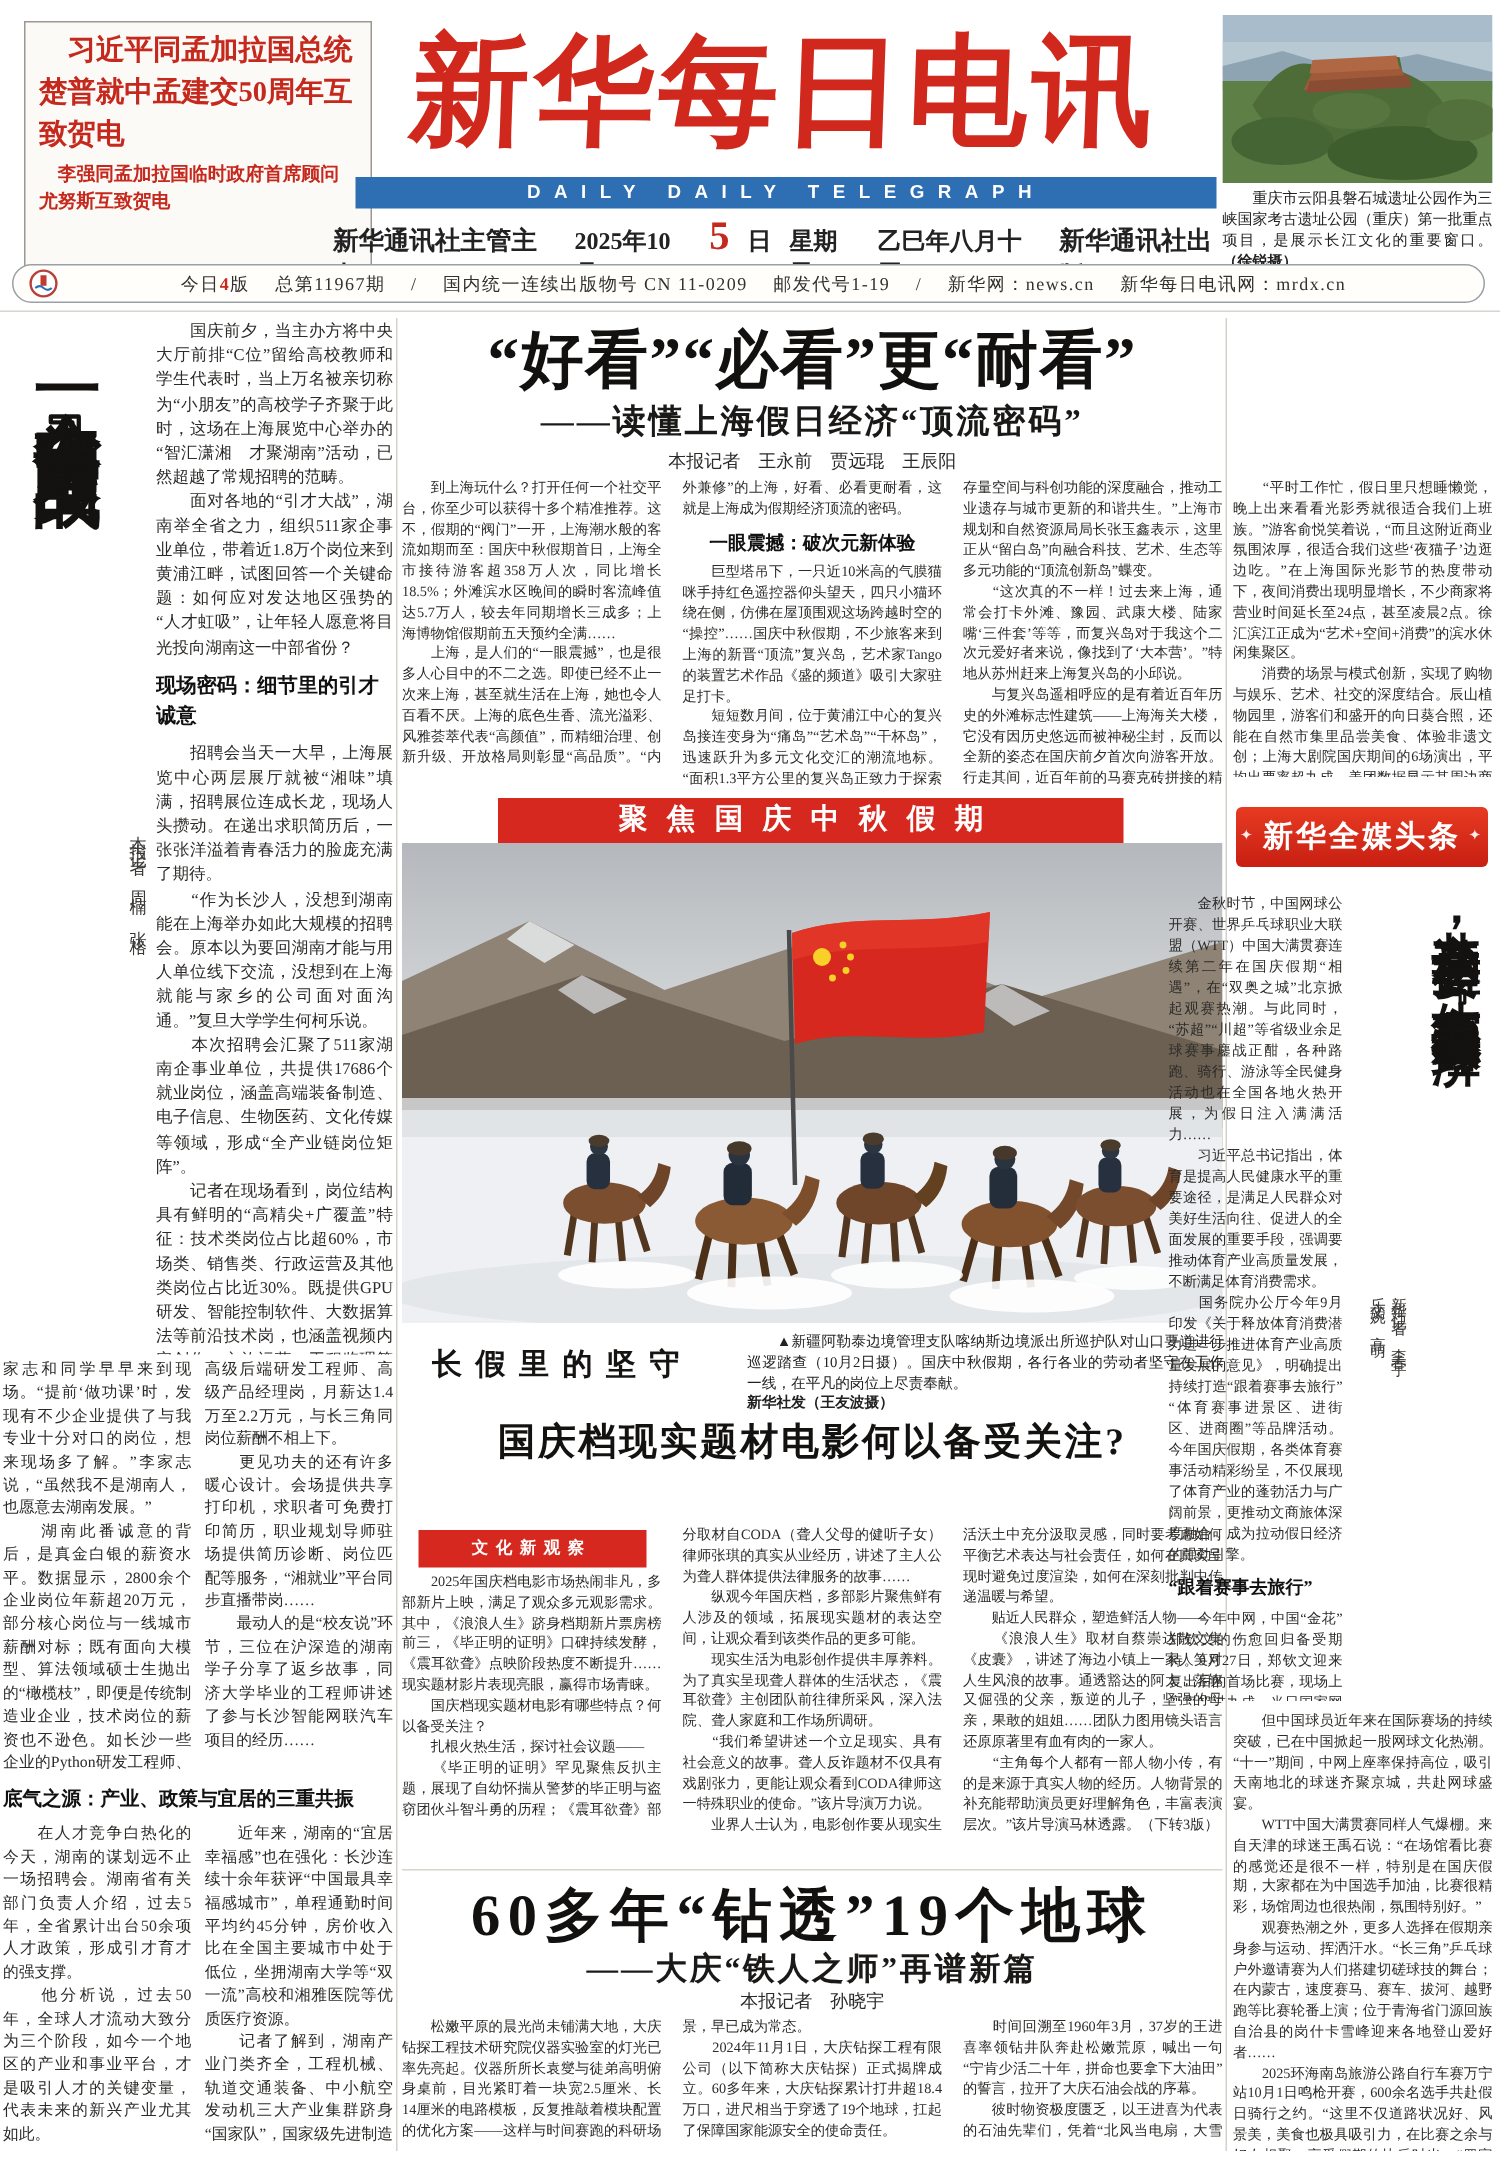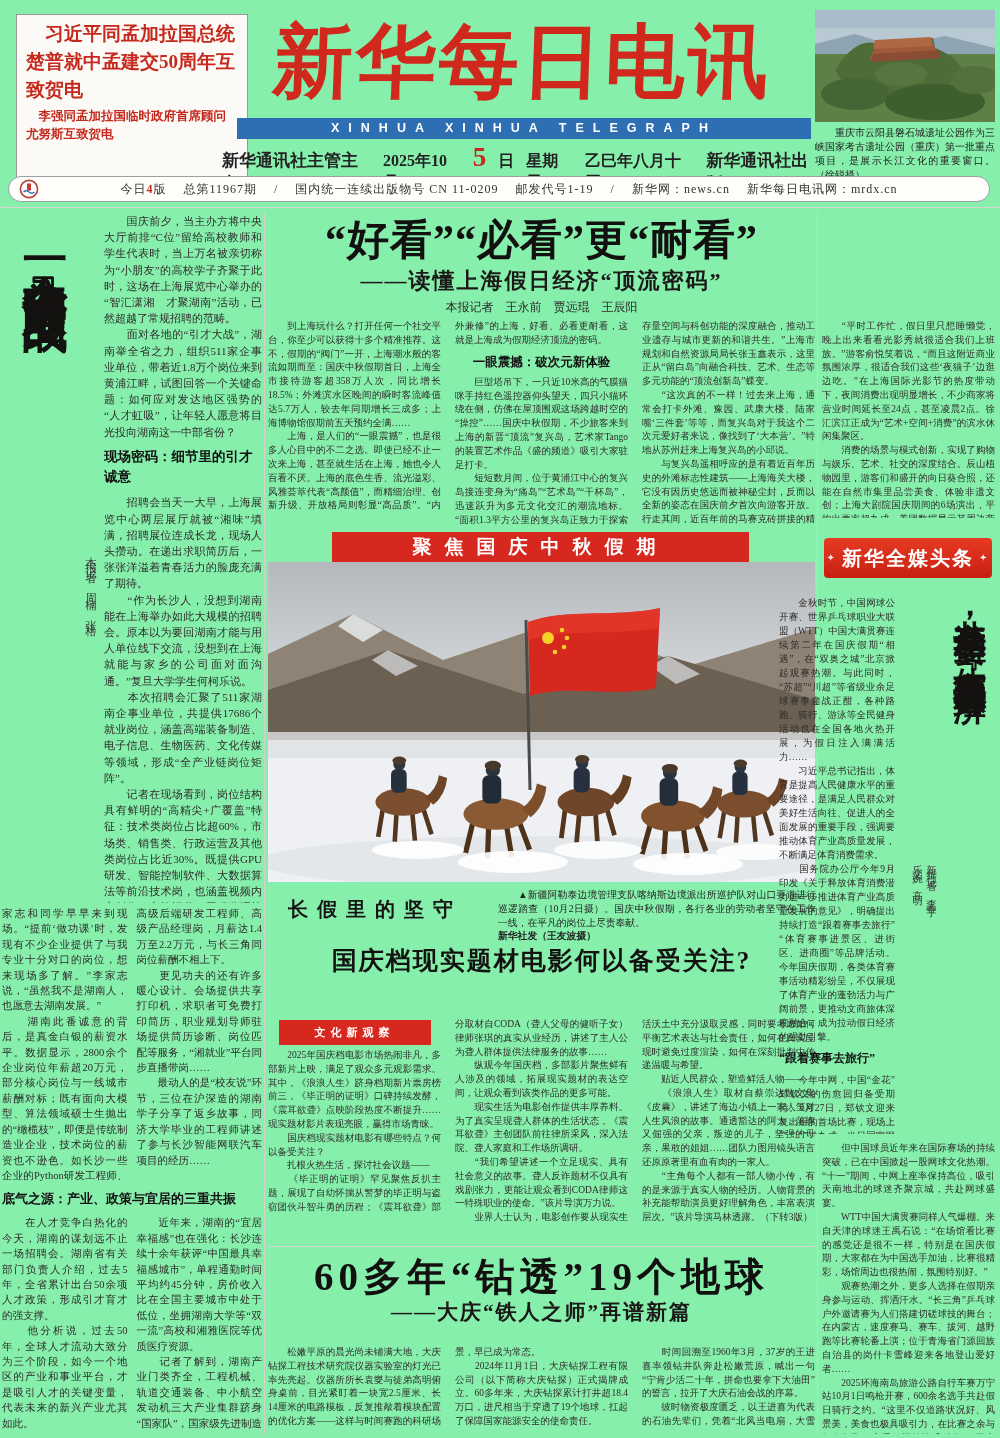"习近平同孟加拉国总统楚普就中孟建交50周年互致贺电" #page { background: #86efac -> #ffffff }
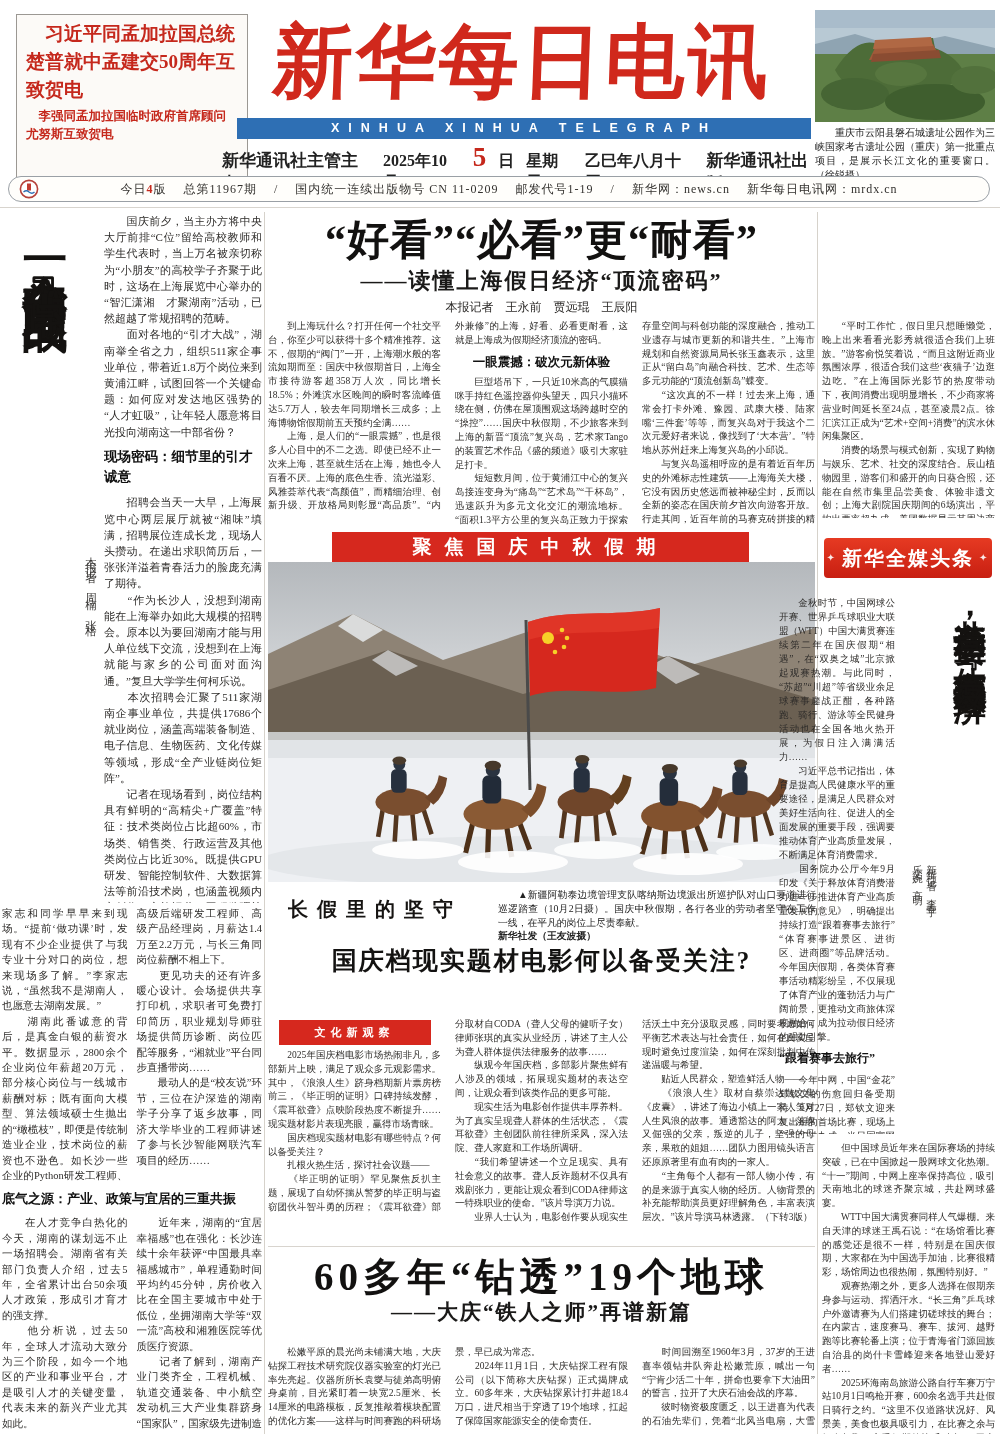"XINHUA XINHUA TELEGRAPH" div.abs { text: XINHUA XINHUA -> DAILY DAILY }
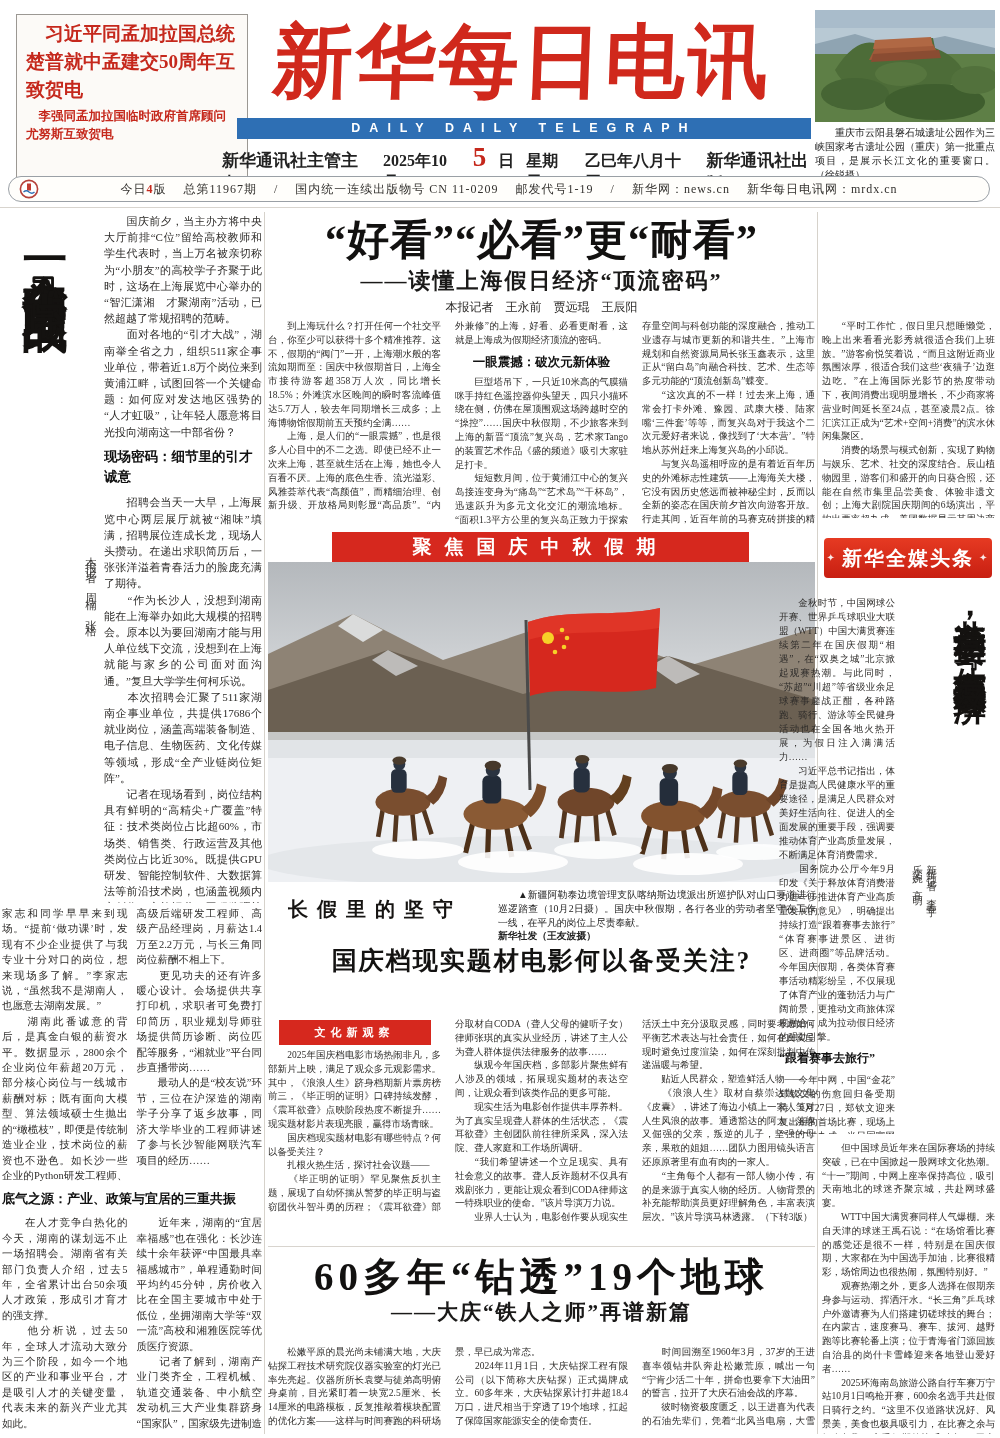"（徐锐摄）" span { font-weight: normal -> bold }
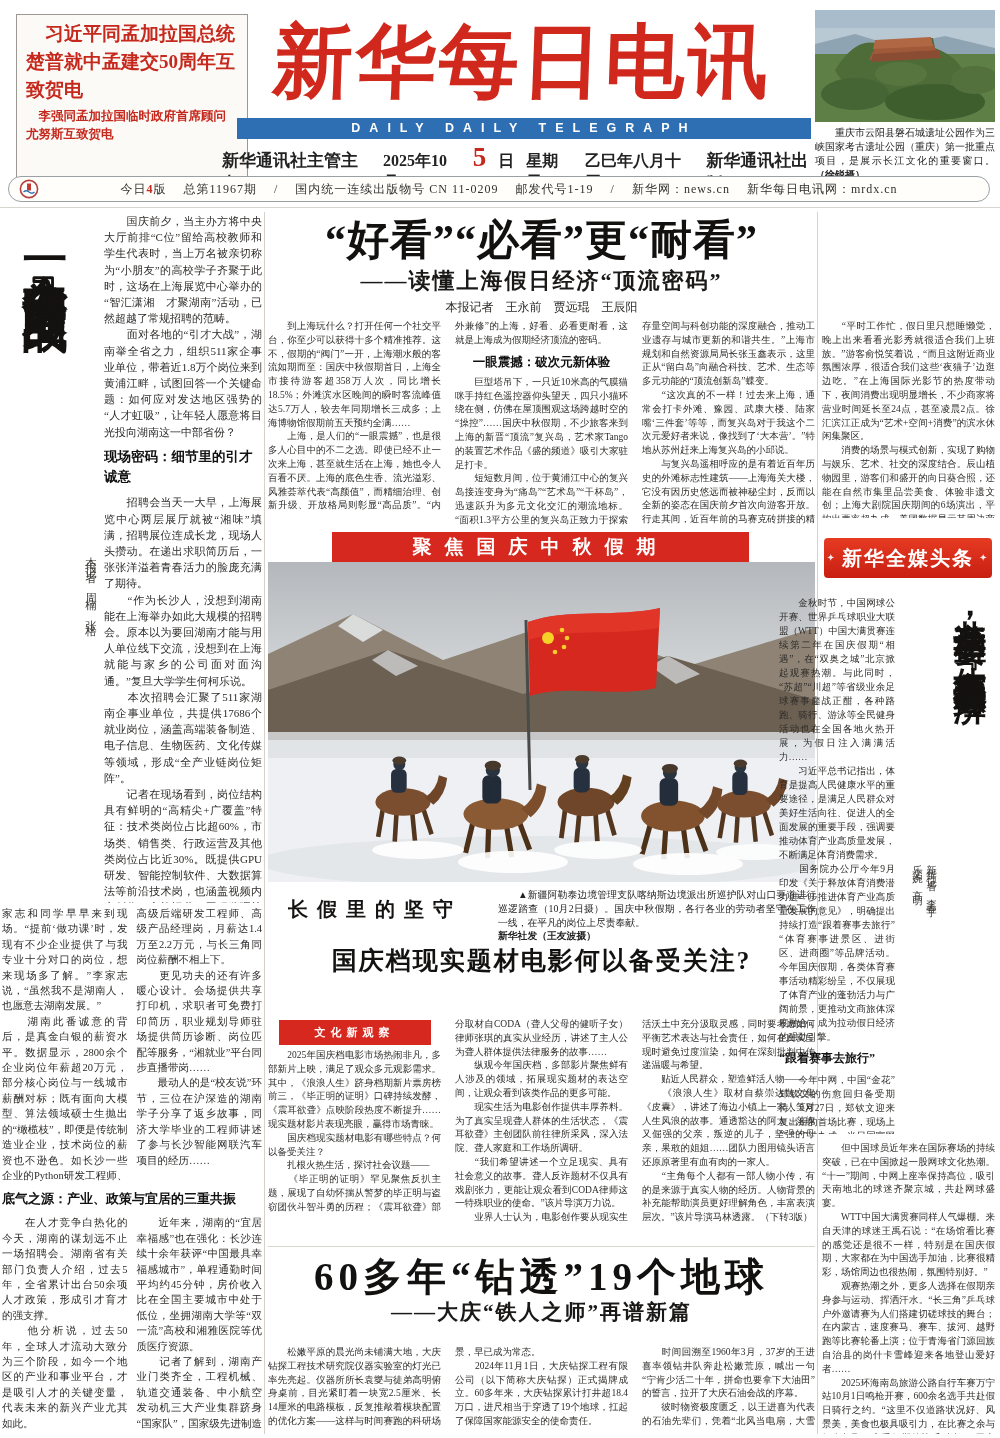"本报记者 孙晓宇" p.abs { html: none -> <p>本报记者 孙晓宇</p> }
